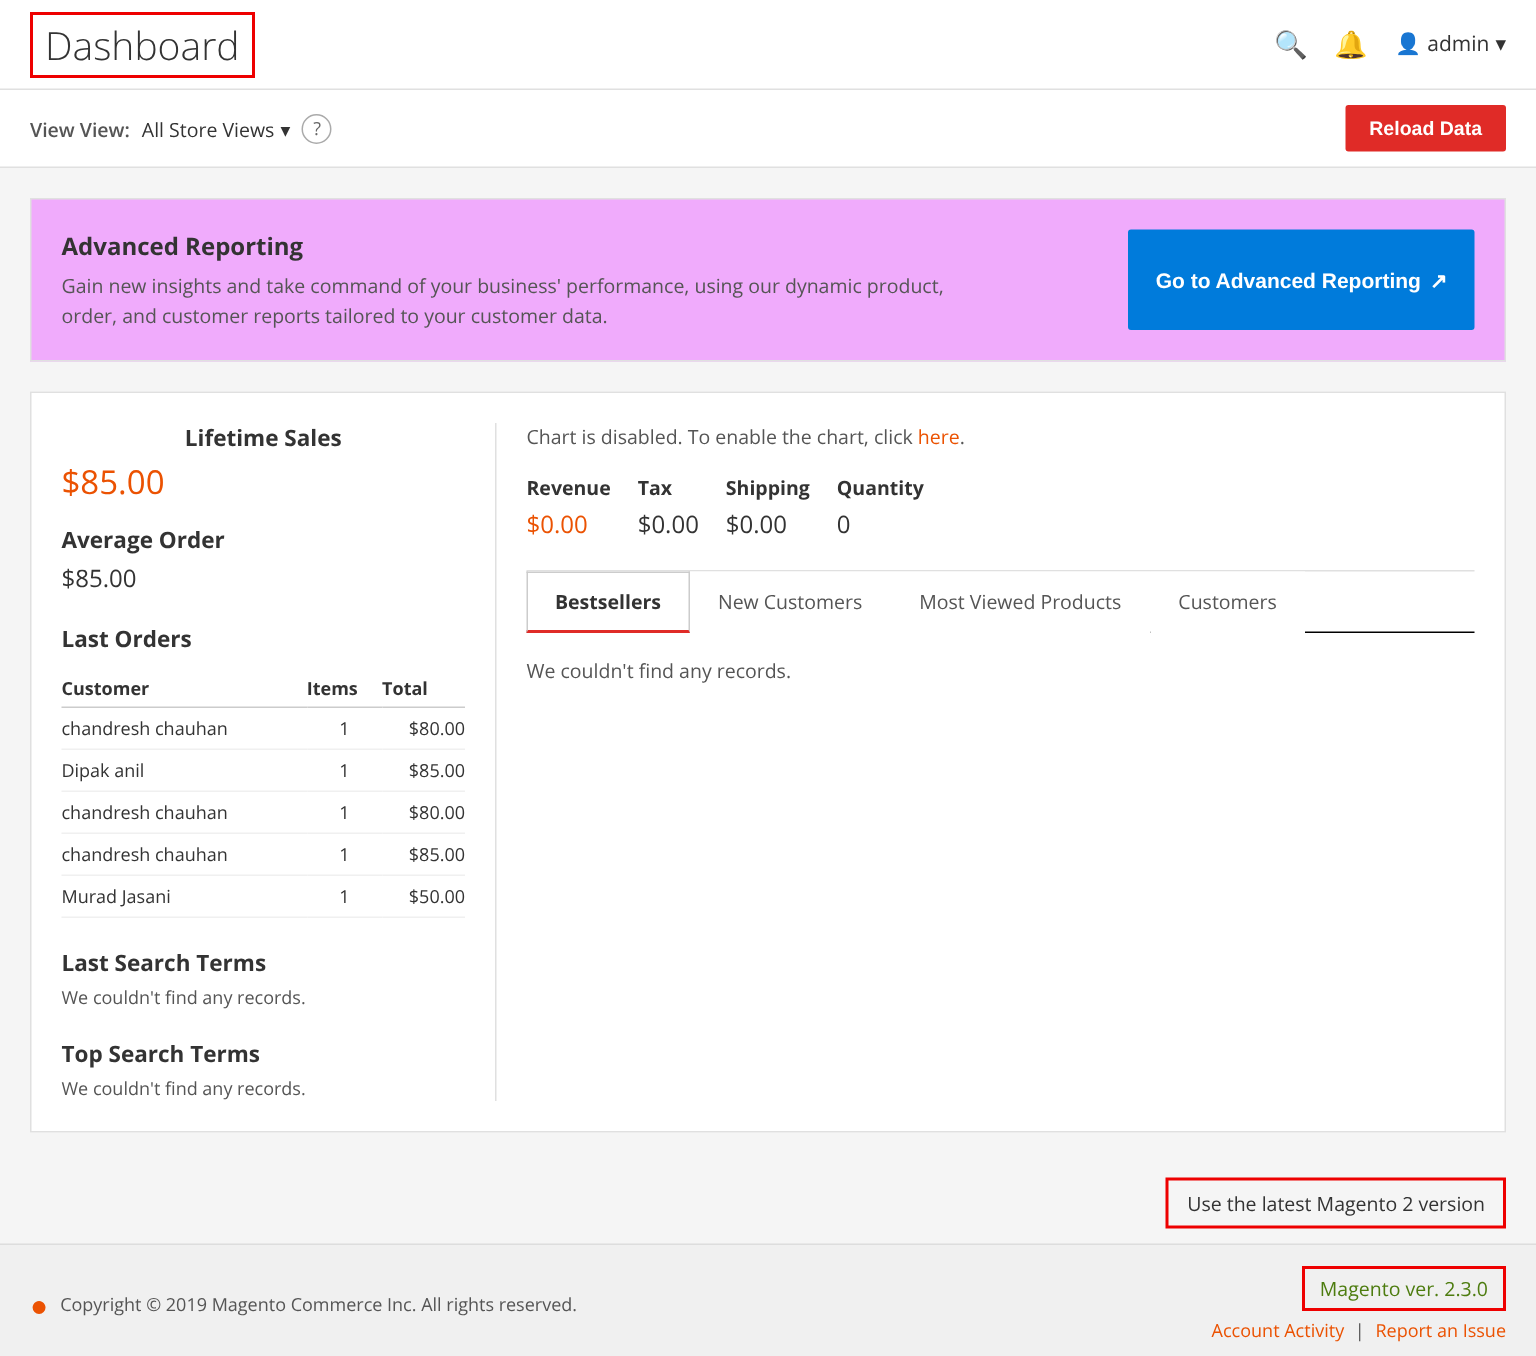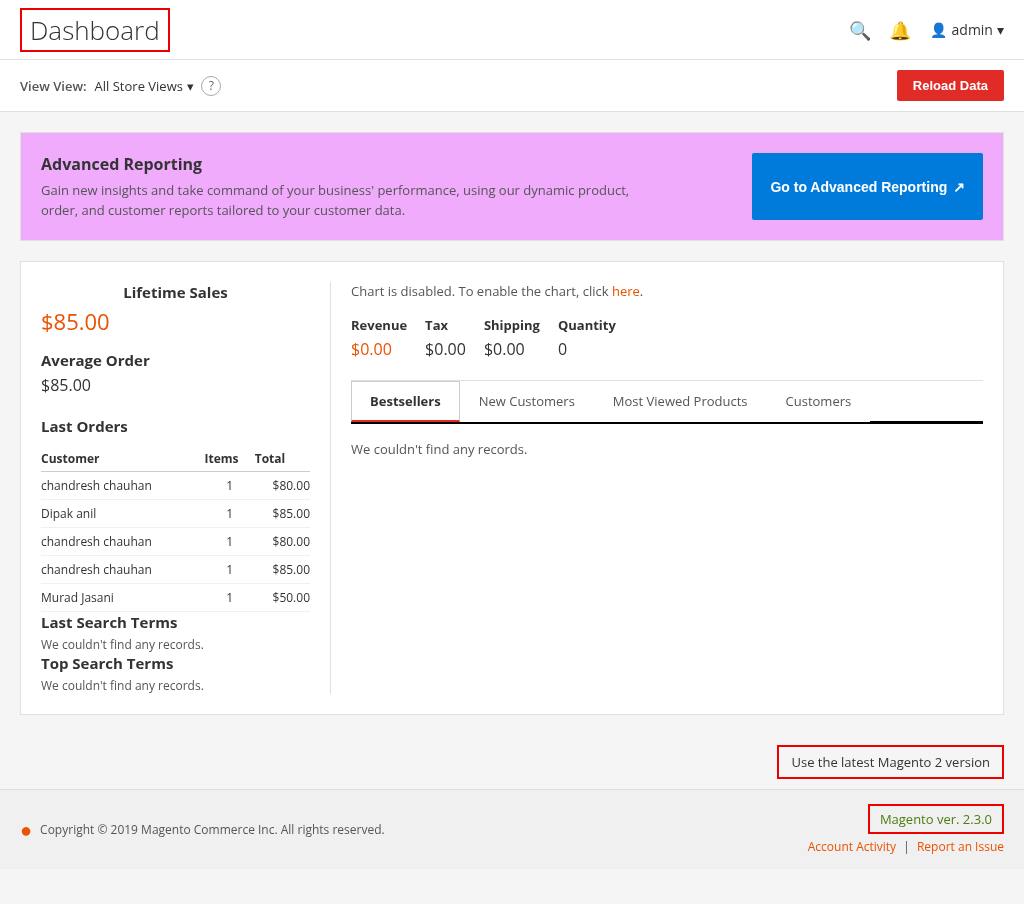"Bestsellers" .tabs-header { border-bottom: 3px solid #000000 -> 1px solid #000000 }
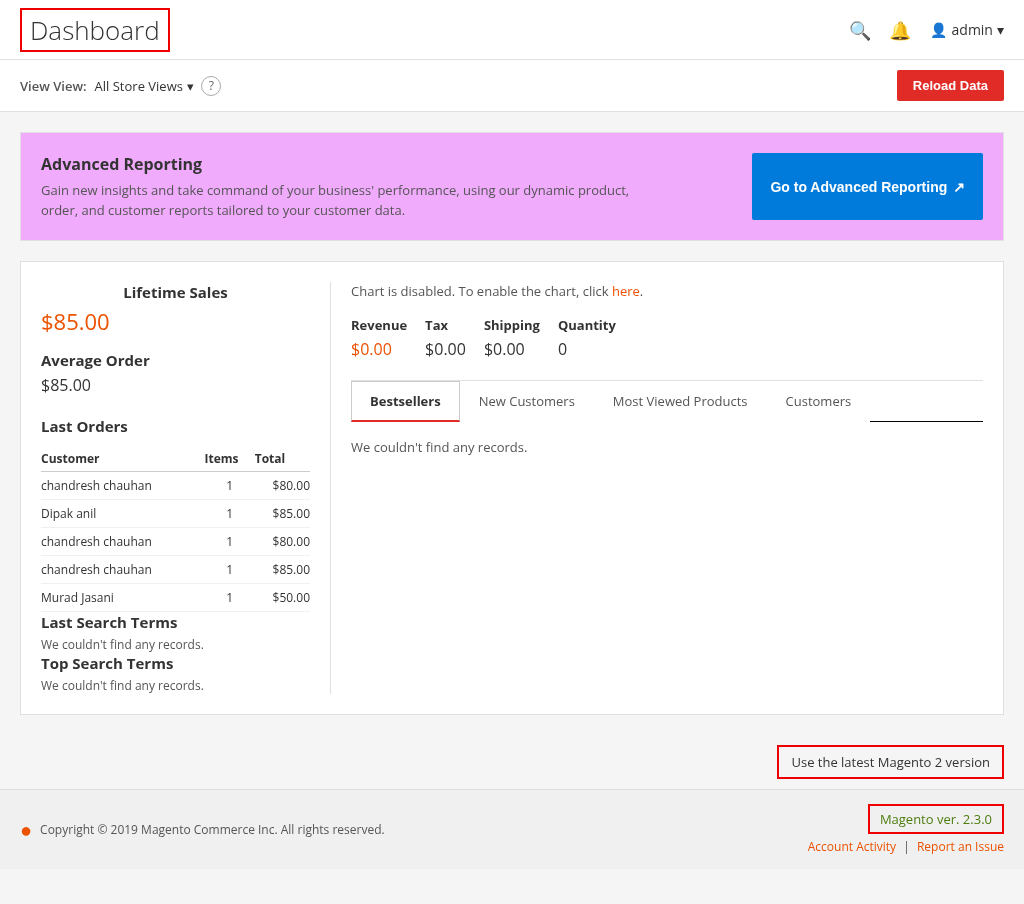"Last Search Terms" .last-search-terms, .top-search-terms { margin-top: none -> 20px }
